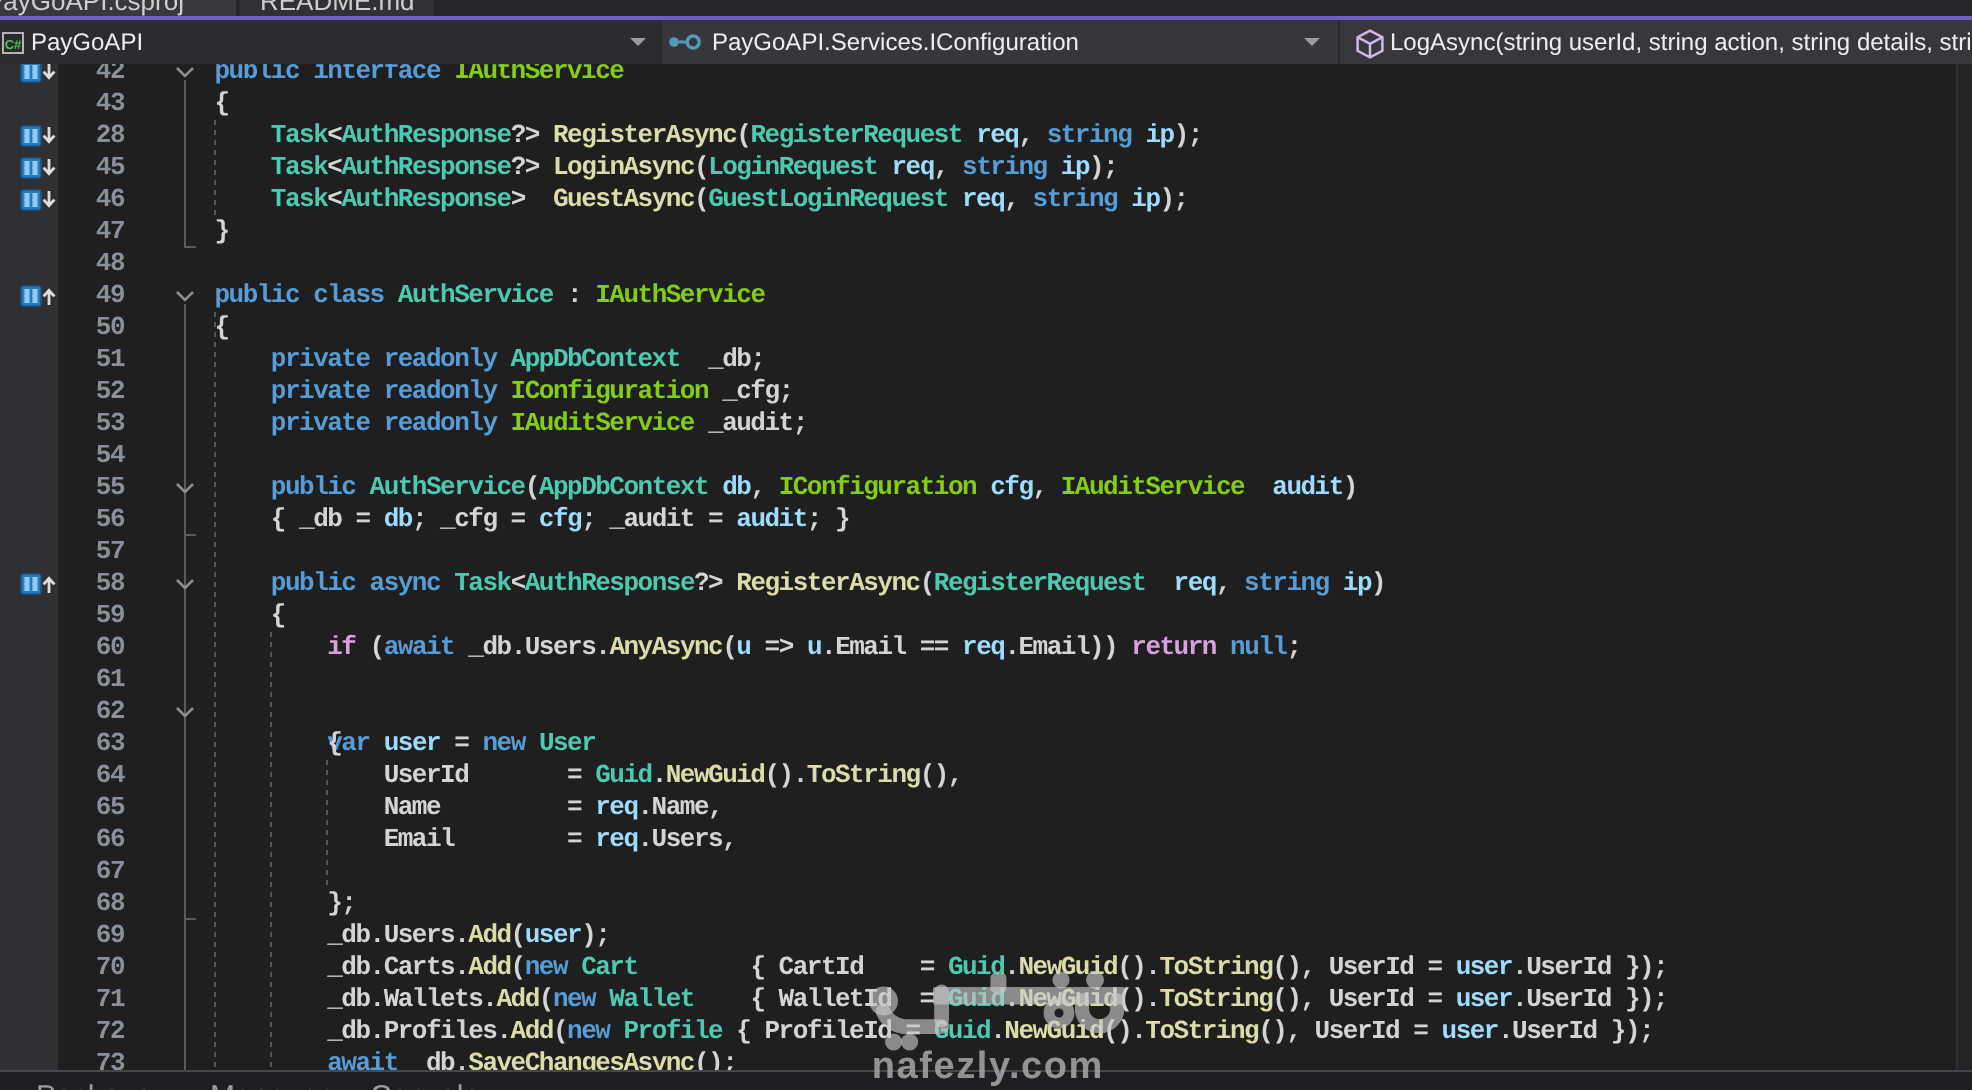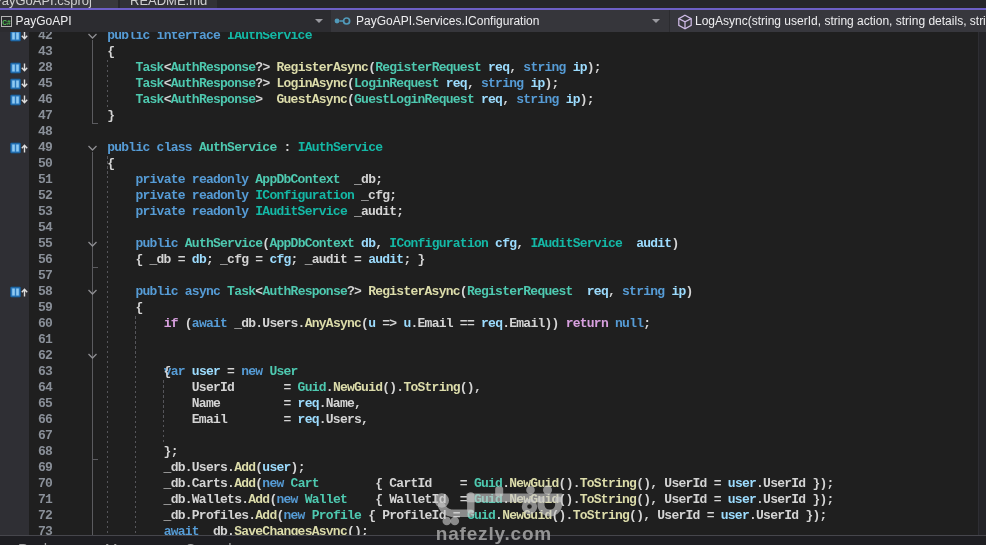"42" .num { text-align: center -> right }
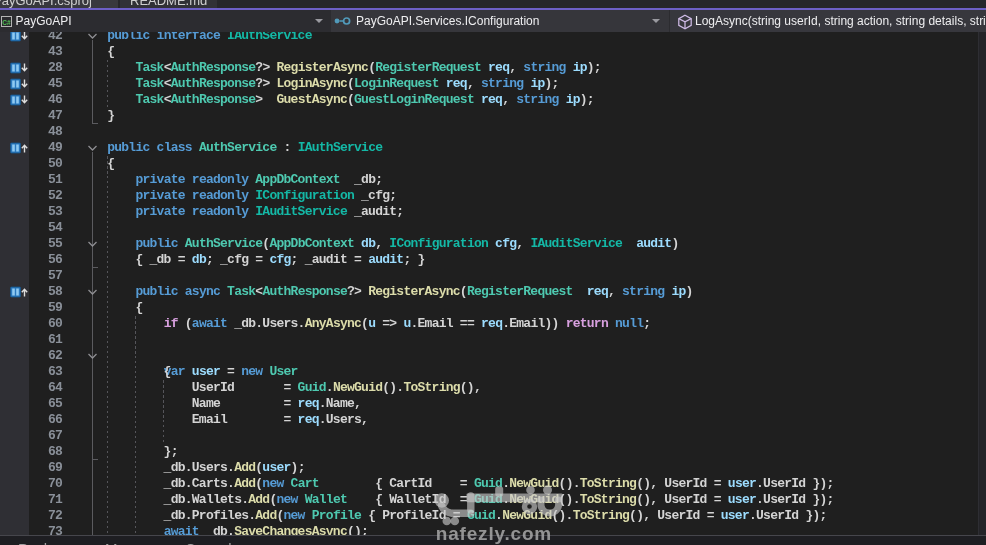"IAuthService" .i { color: #14b8a6 -> #84cc16 }
